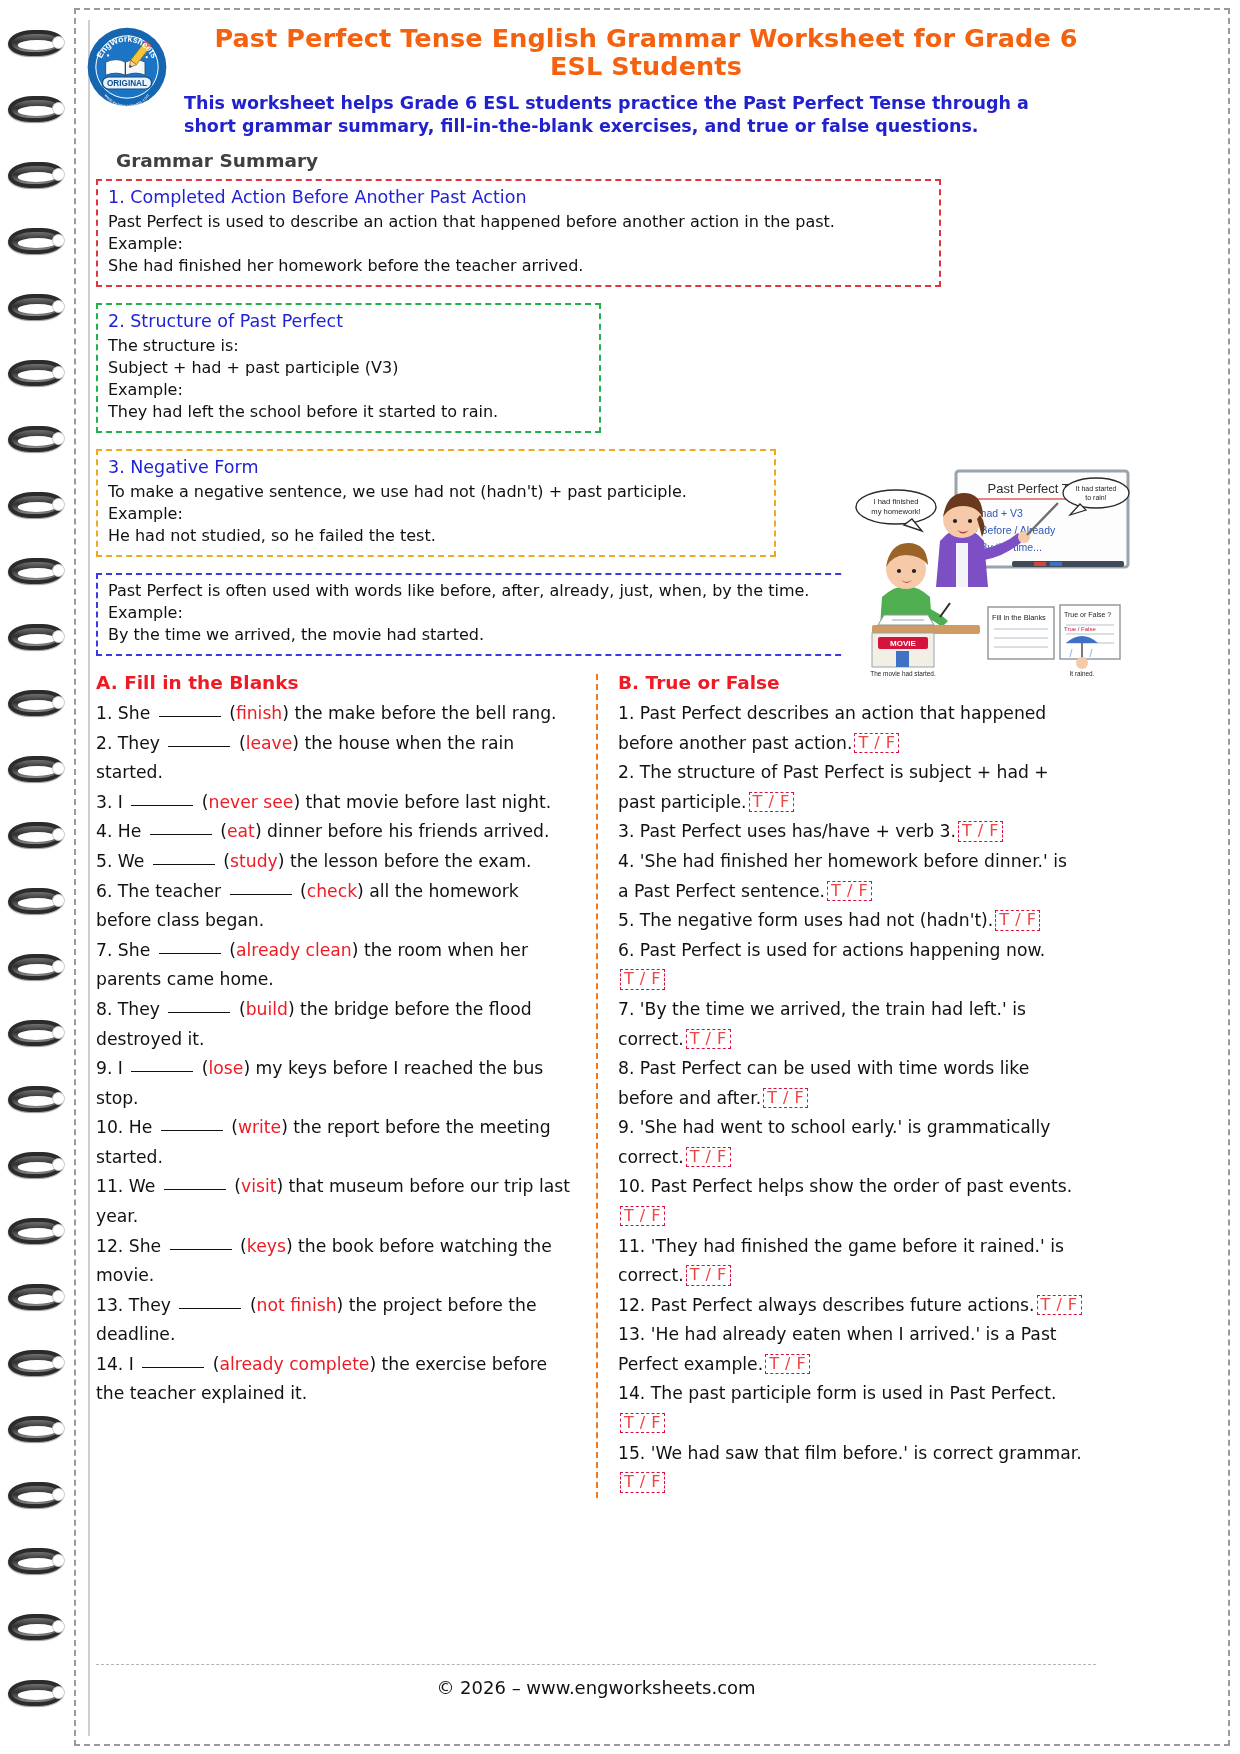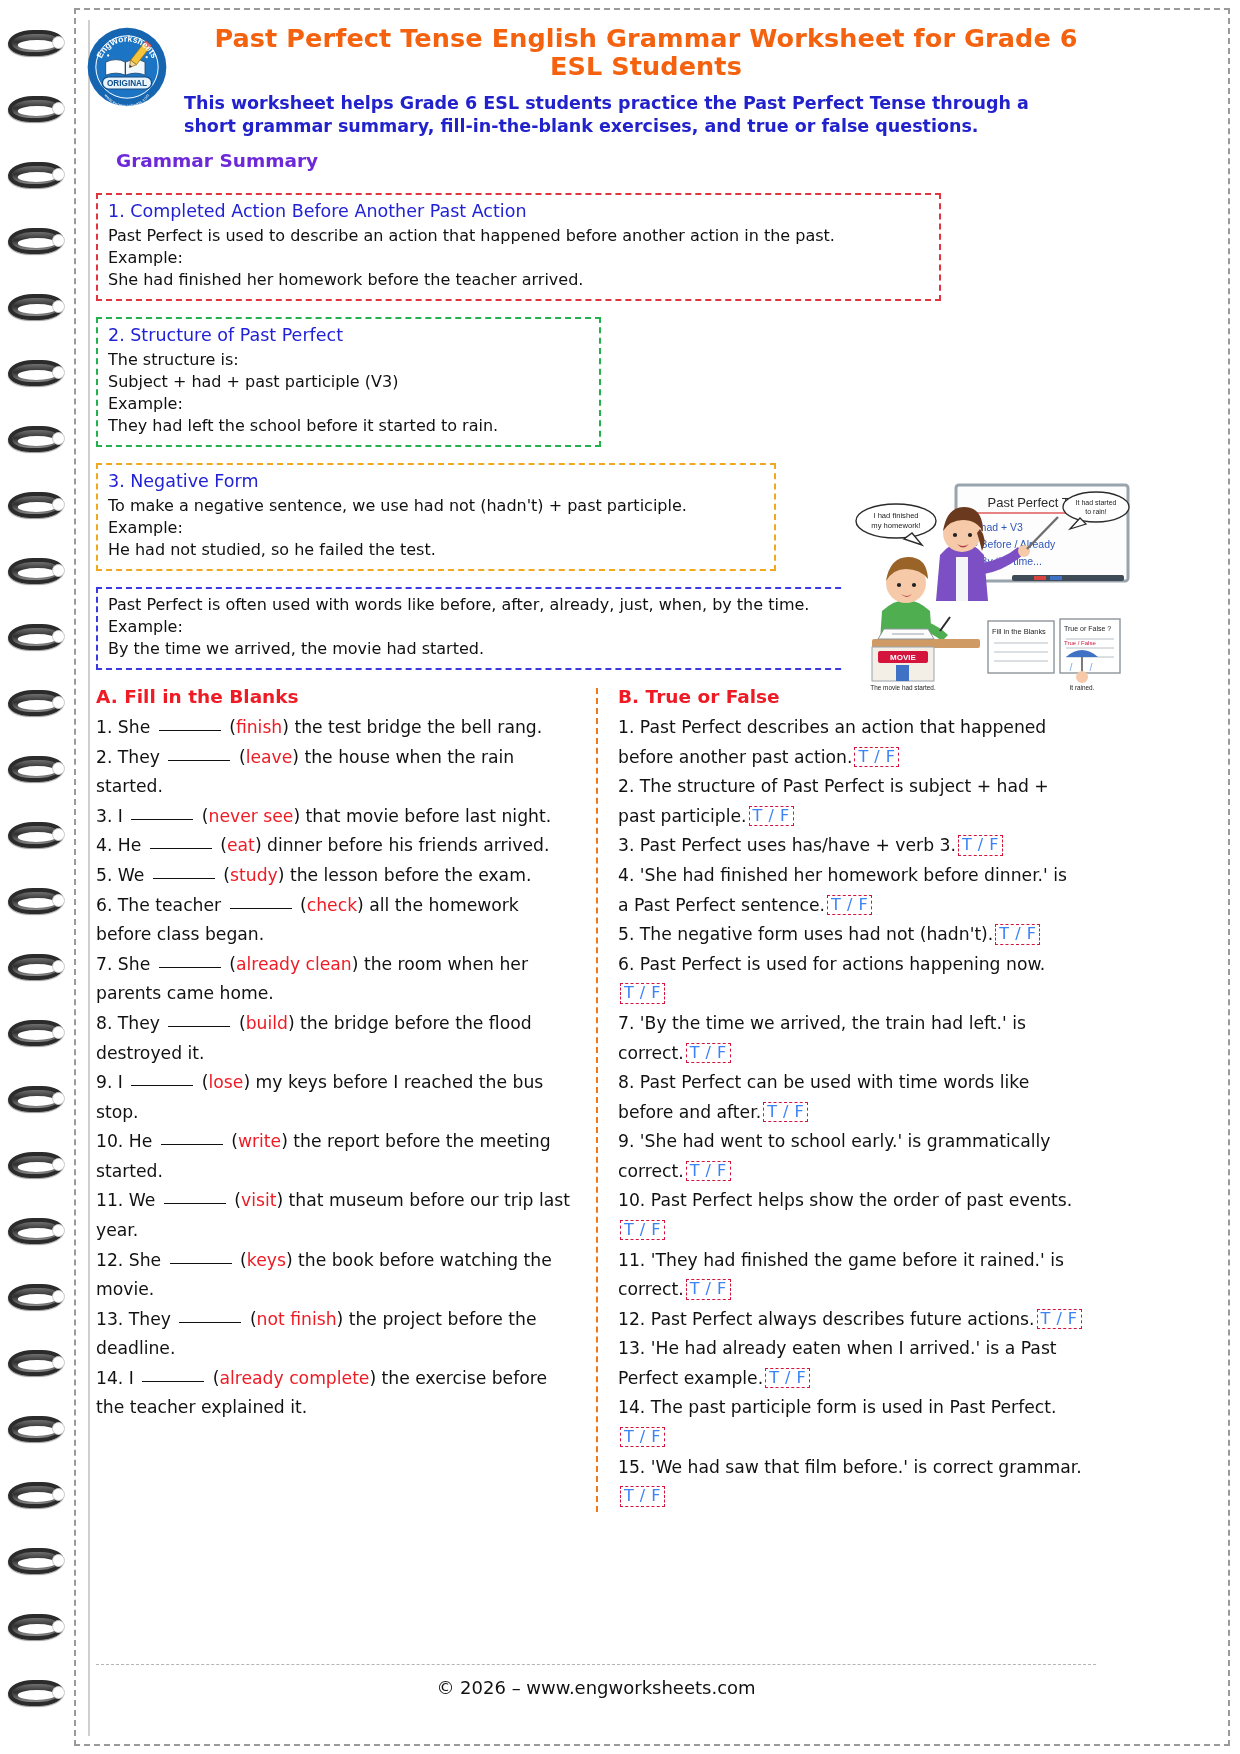"Grammar Summary" .section-head { color: #6d28d9 -> #404040; margin: 12px 0 22px 20px -> 12px 0 8px 20px }
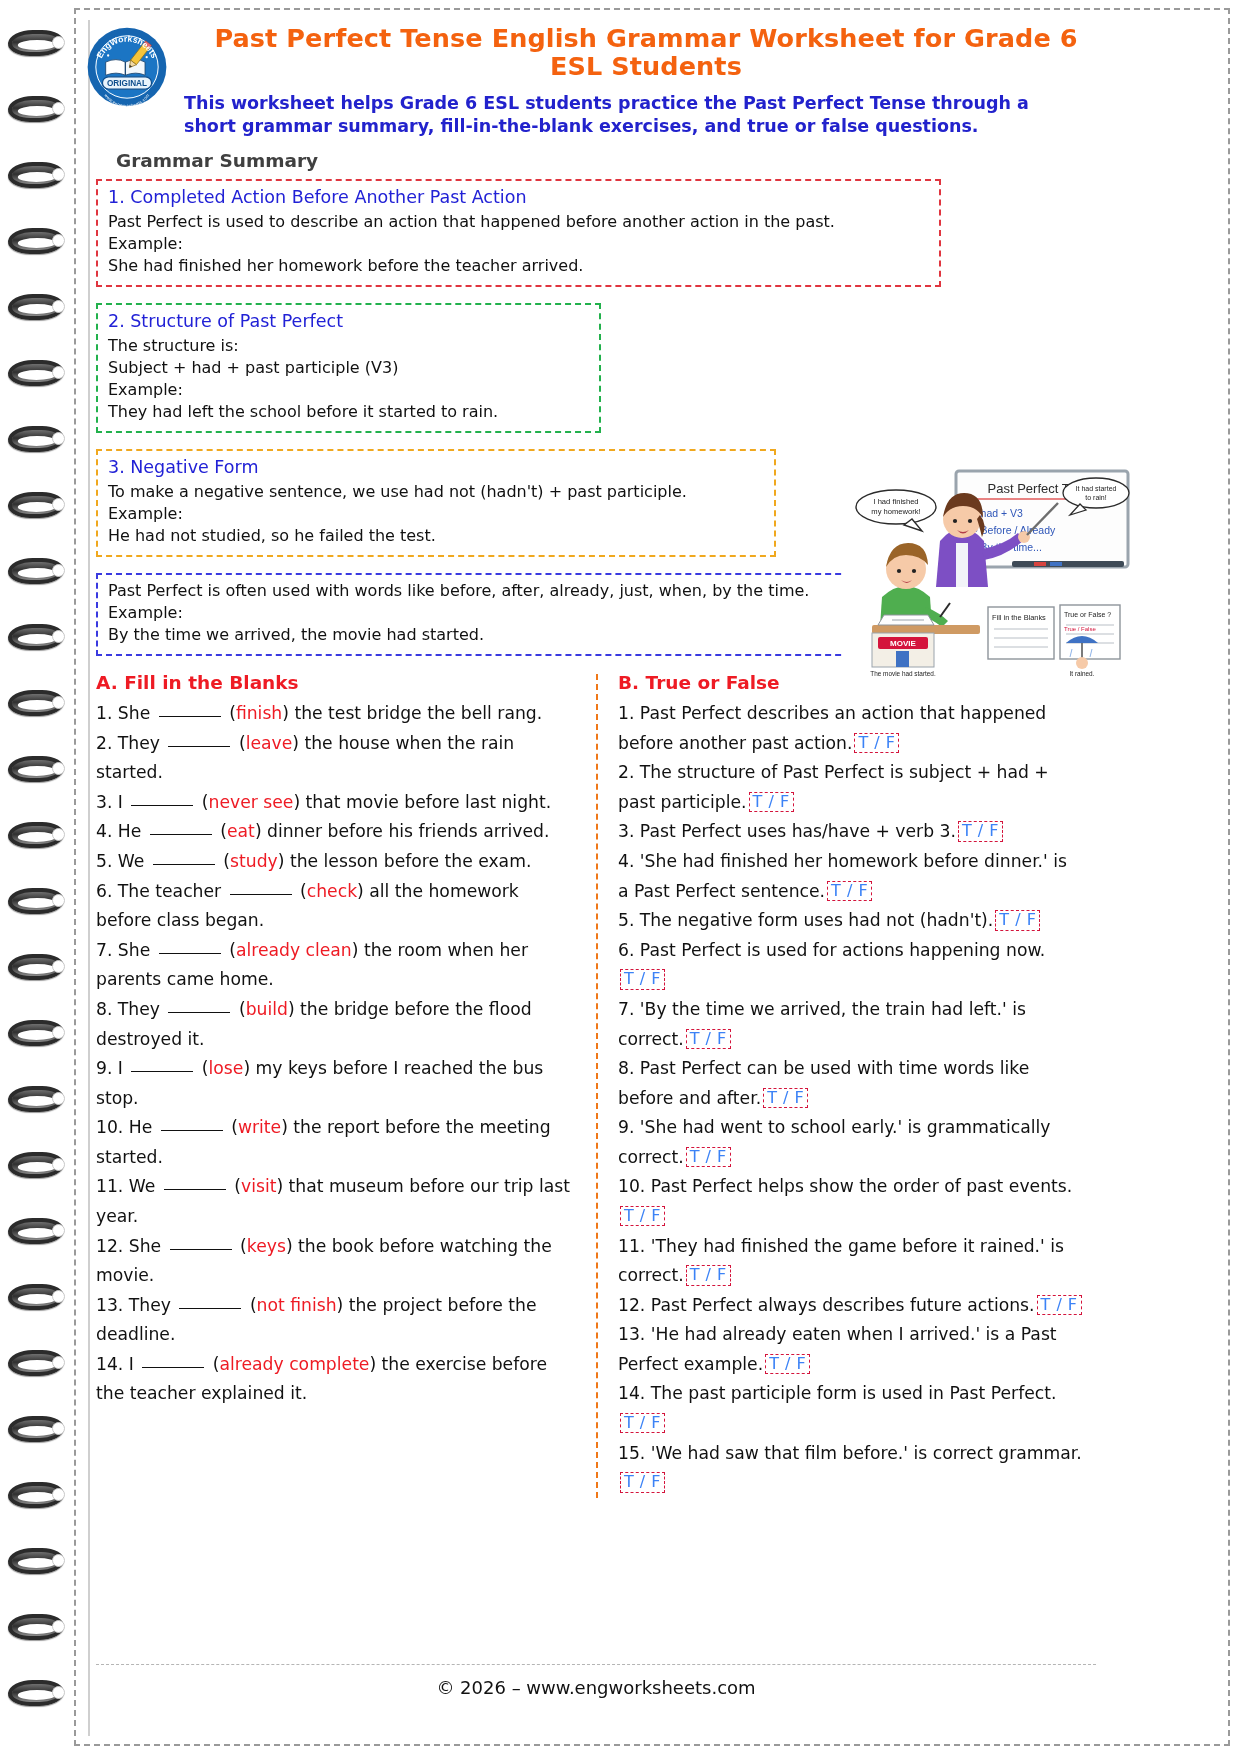") the test bridge the" span { text: test bridge -> make before }
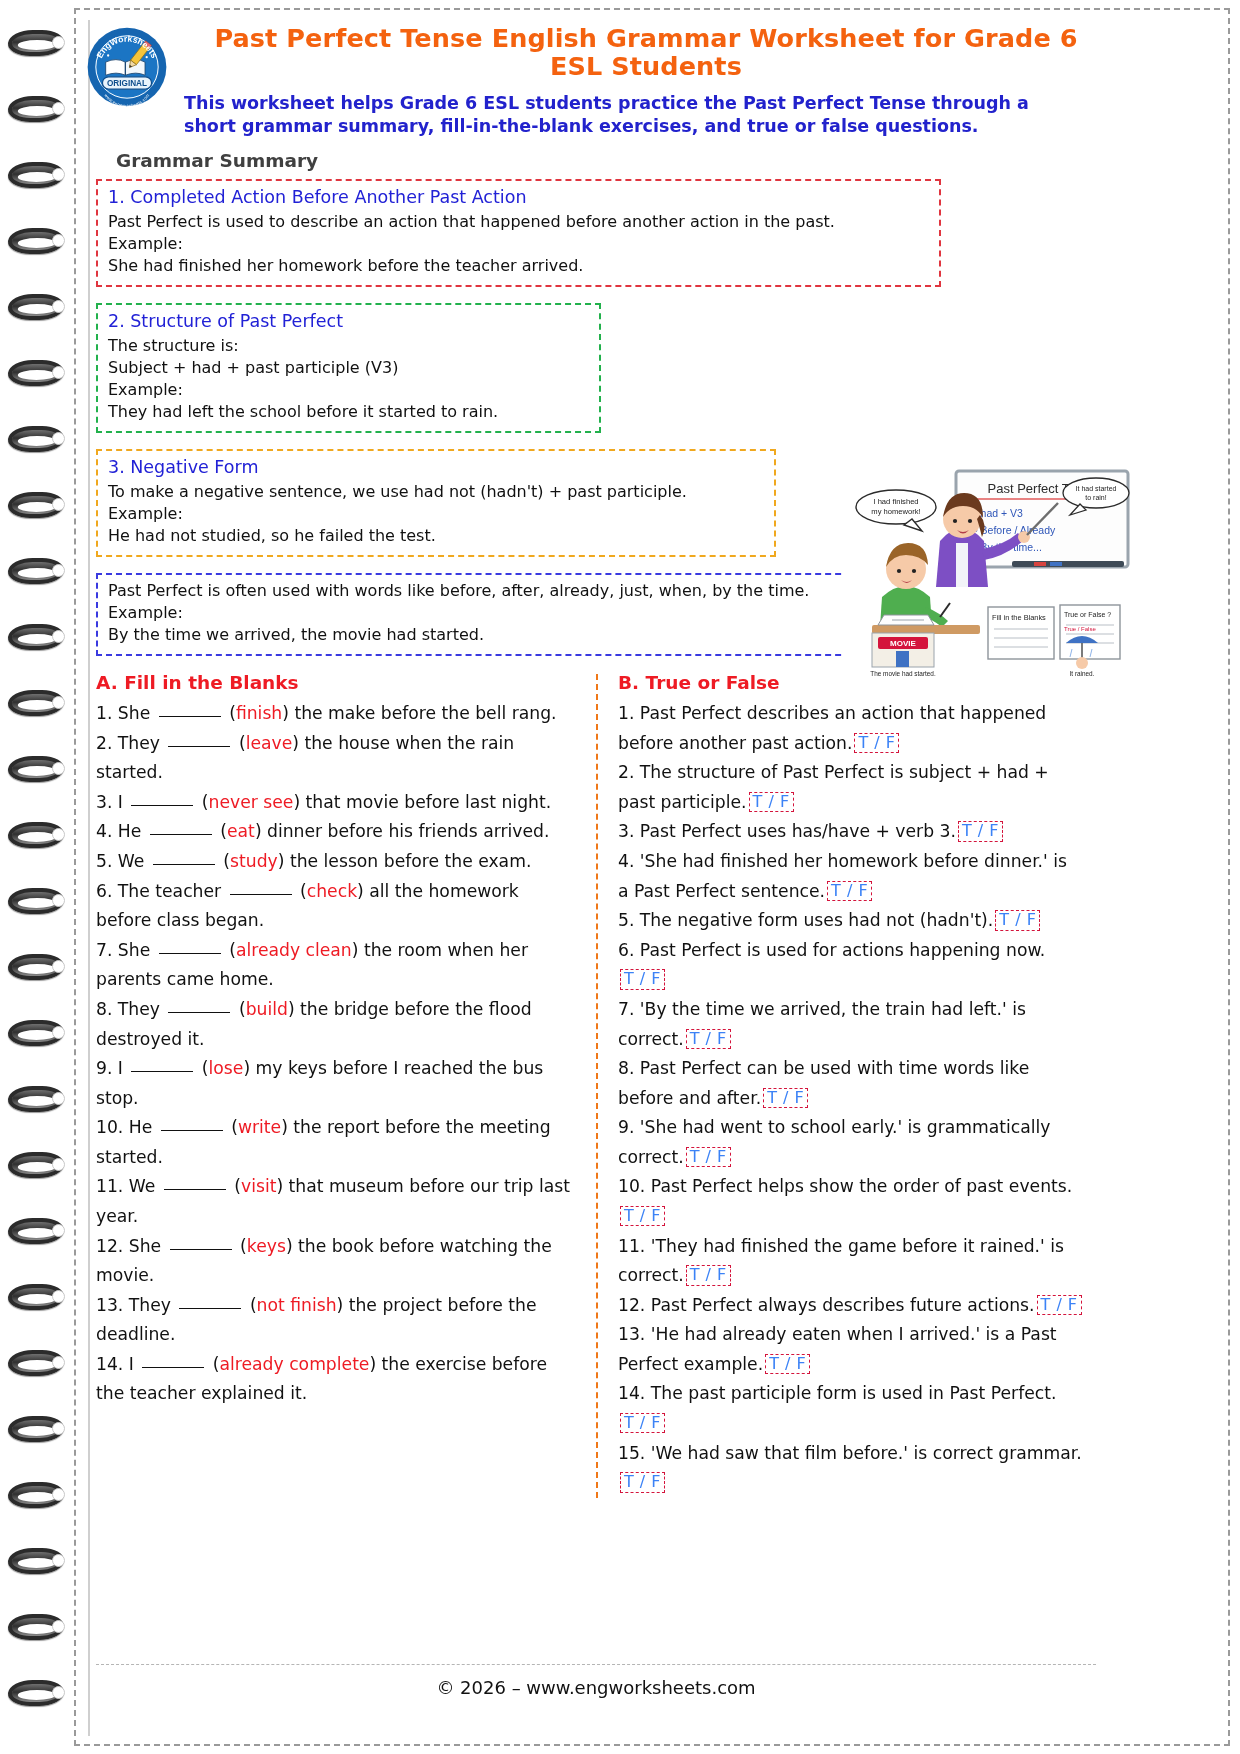"T / F" .tf { color: #3b82f6 -> #ef4444 }
